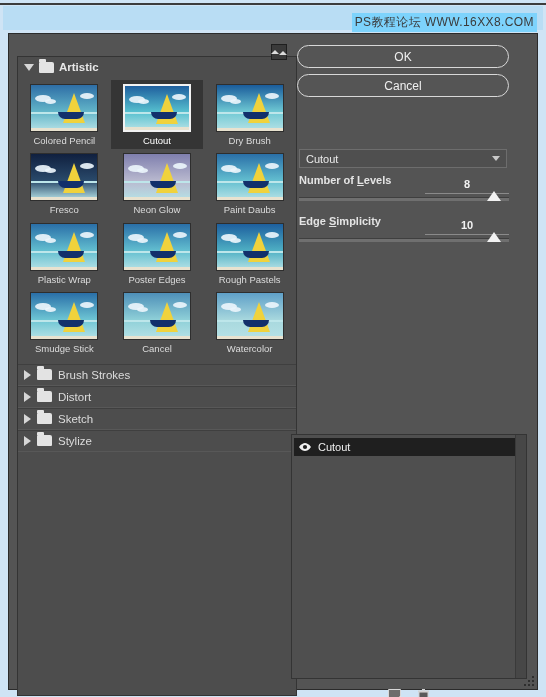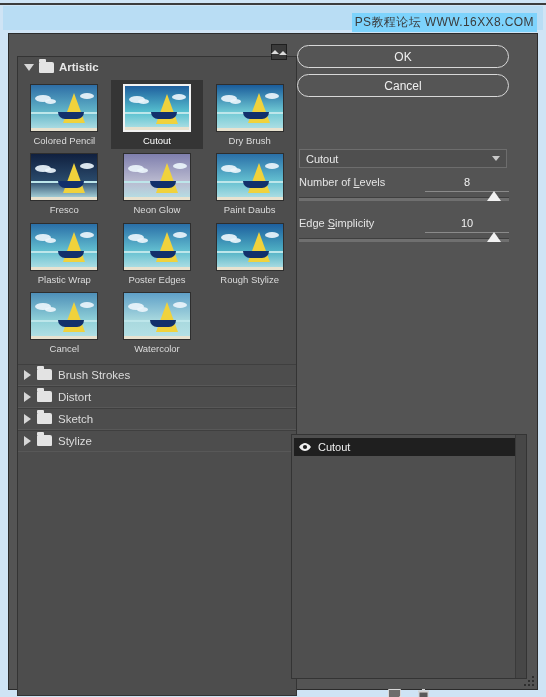"Number of Levels" .p-head { align-items: center -> flex-start; font-weight: none -> bold }
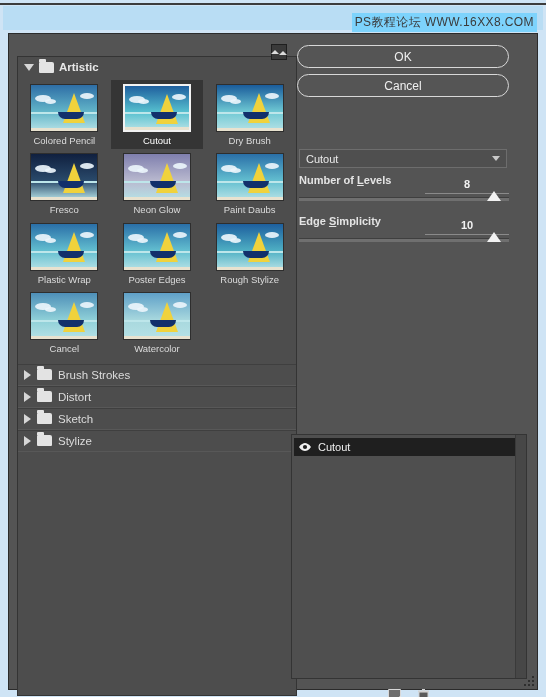"Rough Stylize" div.thumb-cap { text: Stylize -> Pastels }
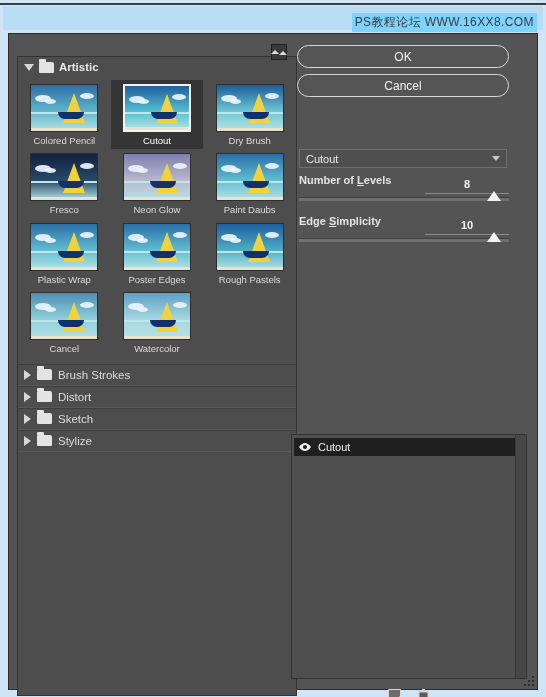"Smudge Stick" div.cell { html: none -> <div> <div> <div></div> <div></div> <div></div> <div></div> <div></div> <div></div> <div></div> <div></div> <div></div> </div> <div>Smudge Stick</div> </div> }
